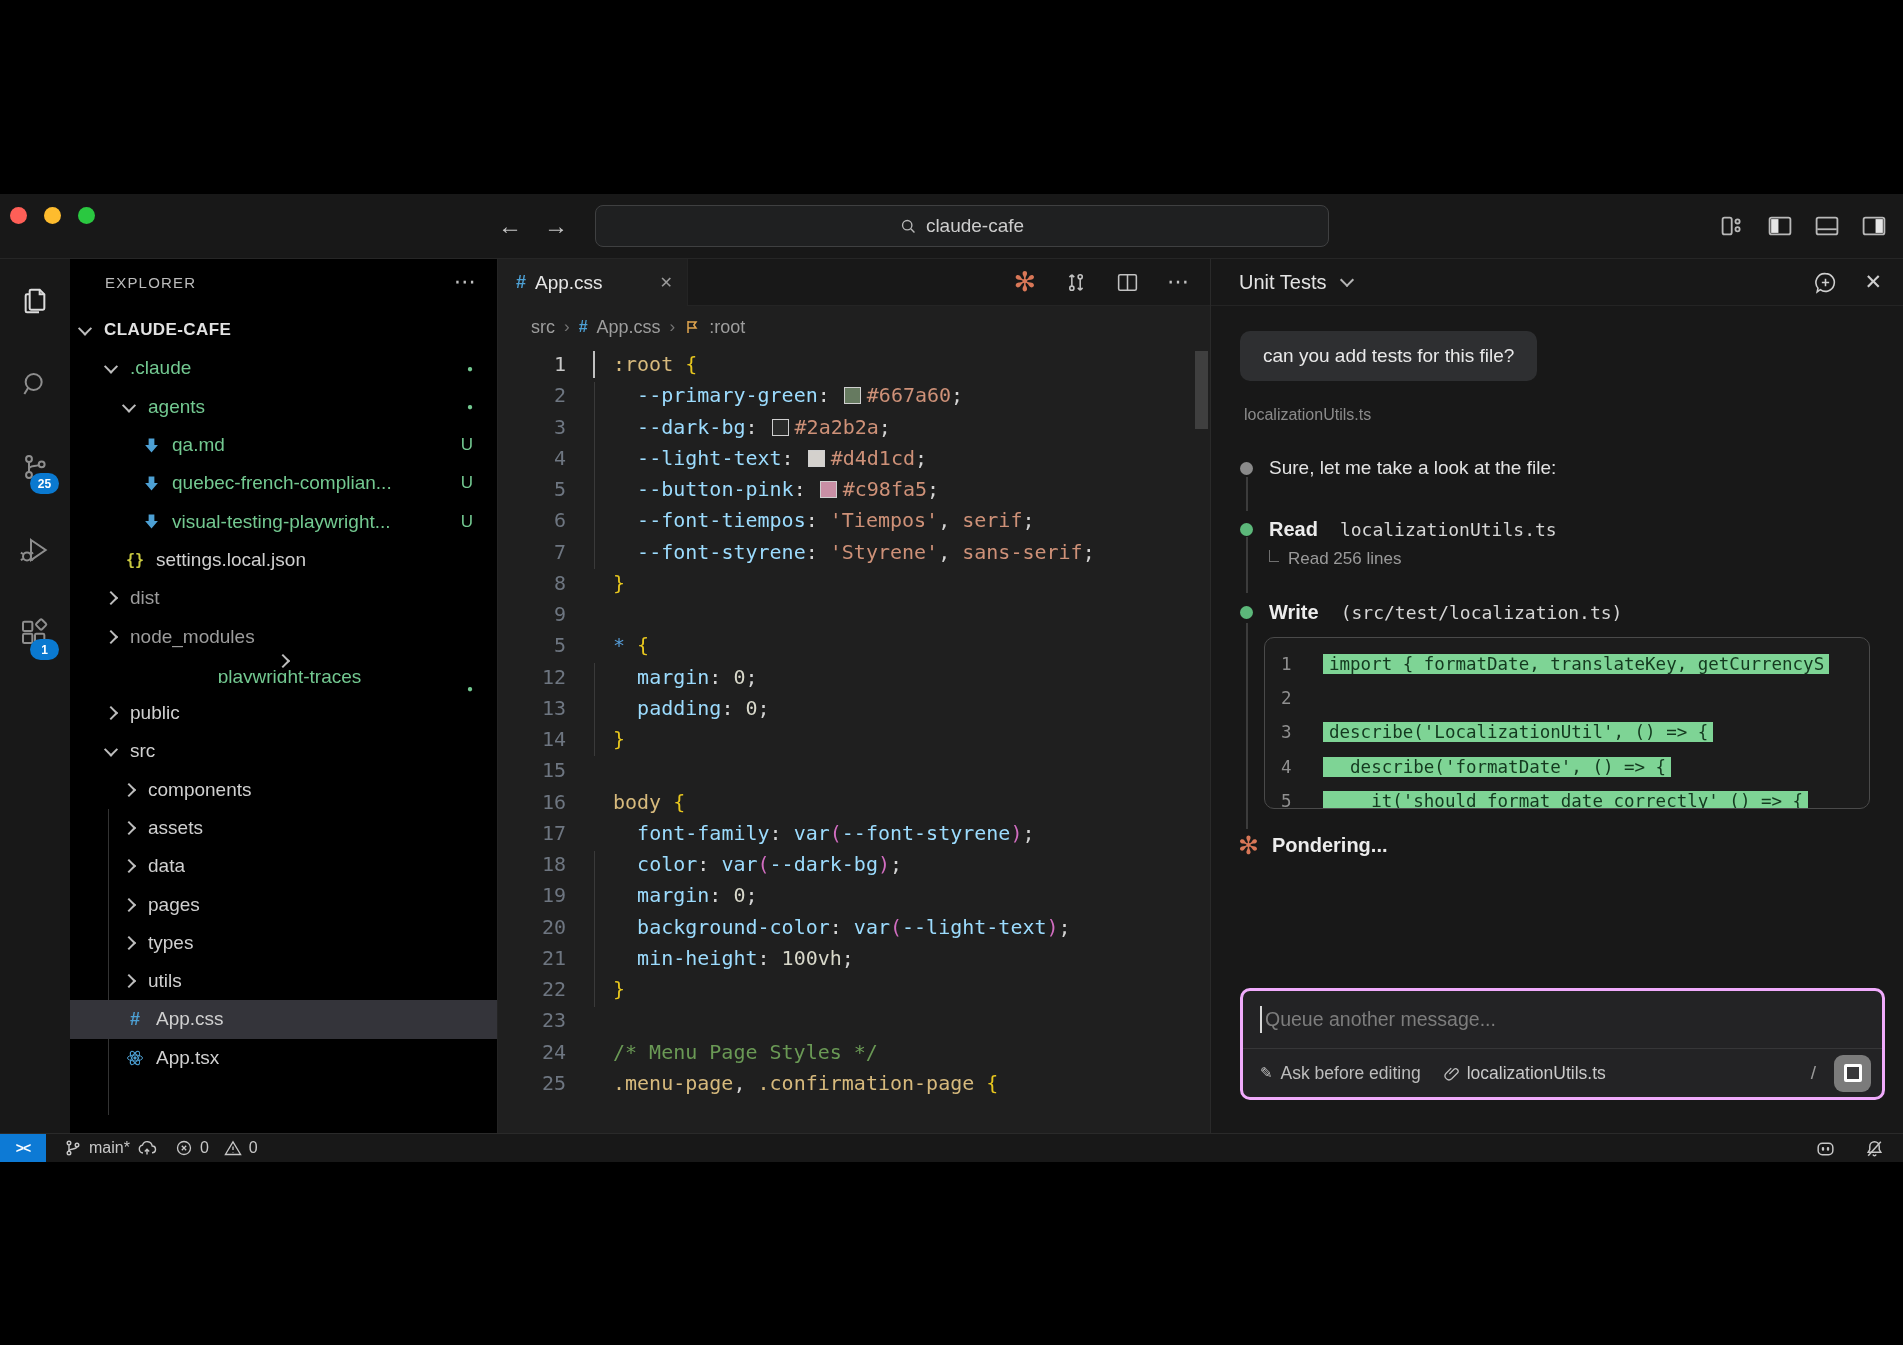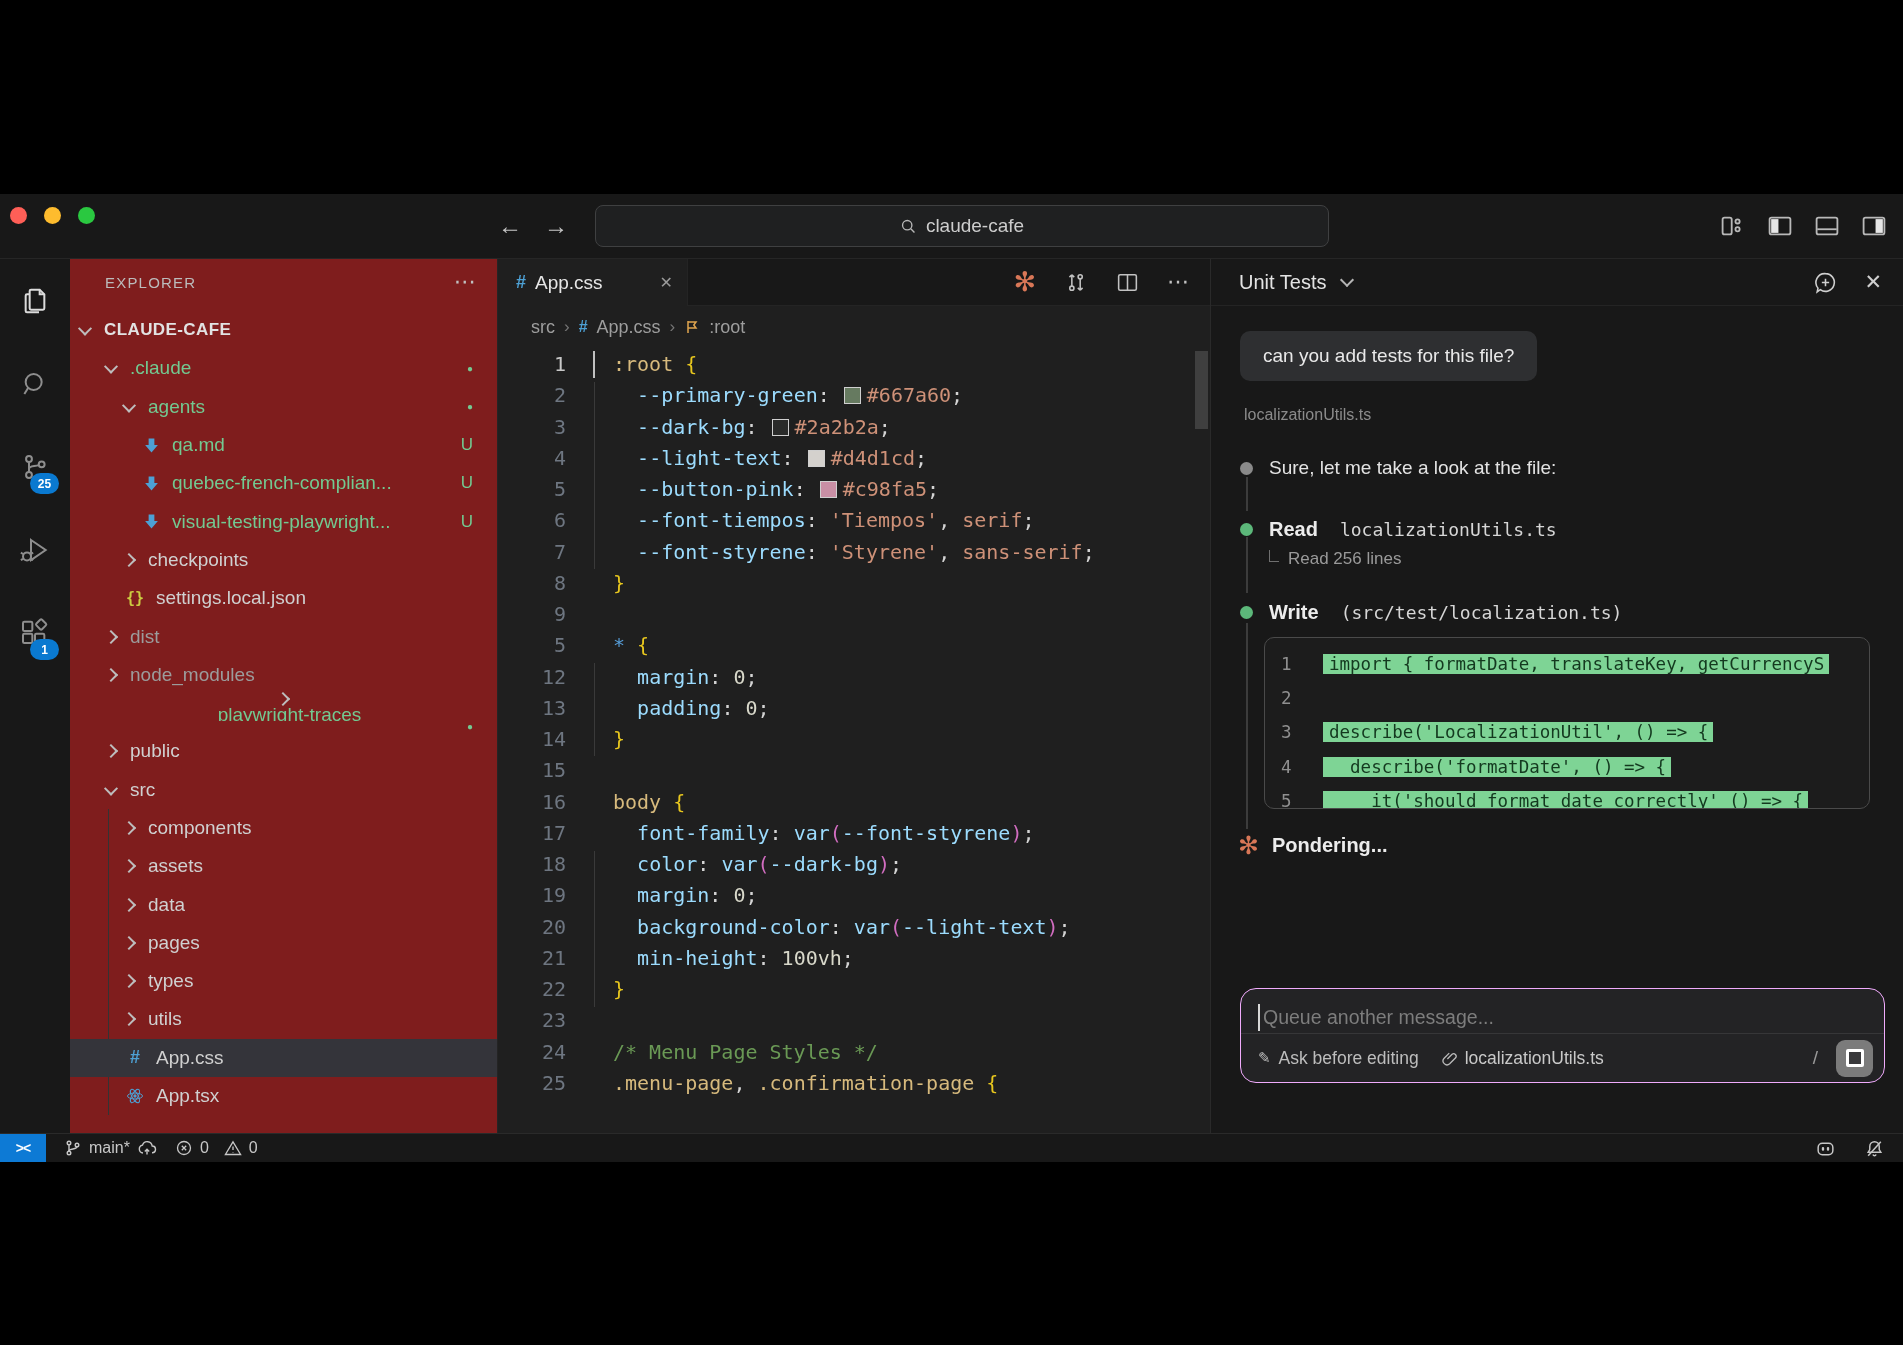"EXPLORER" .sidebar { background: #7f1d1d -> #000000 }
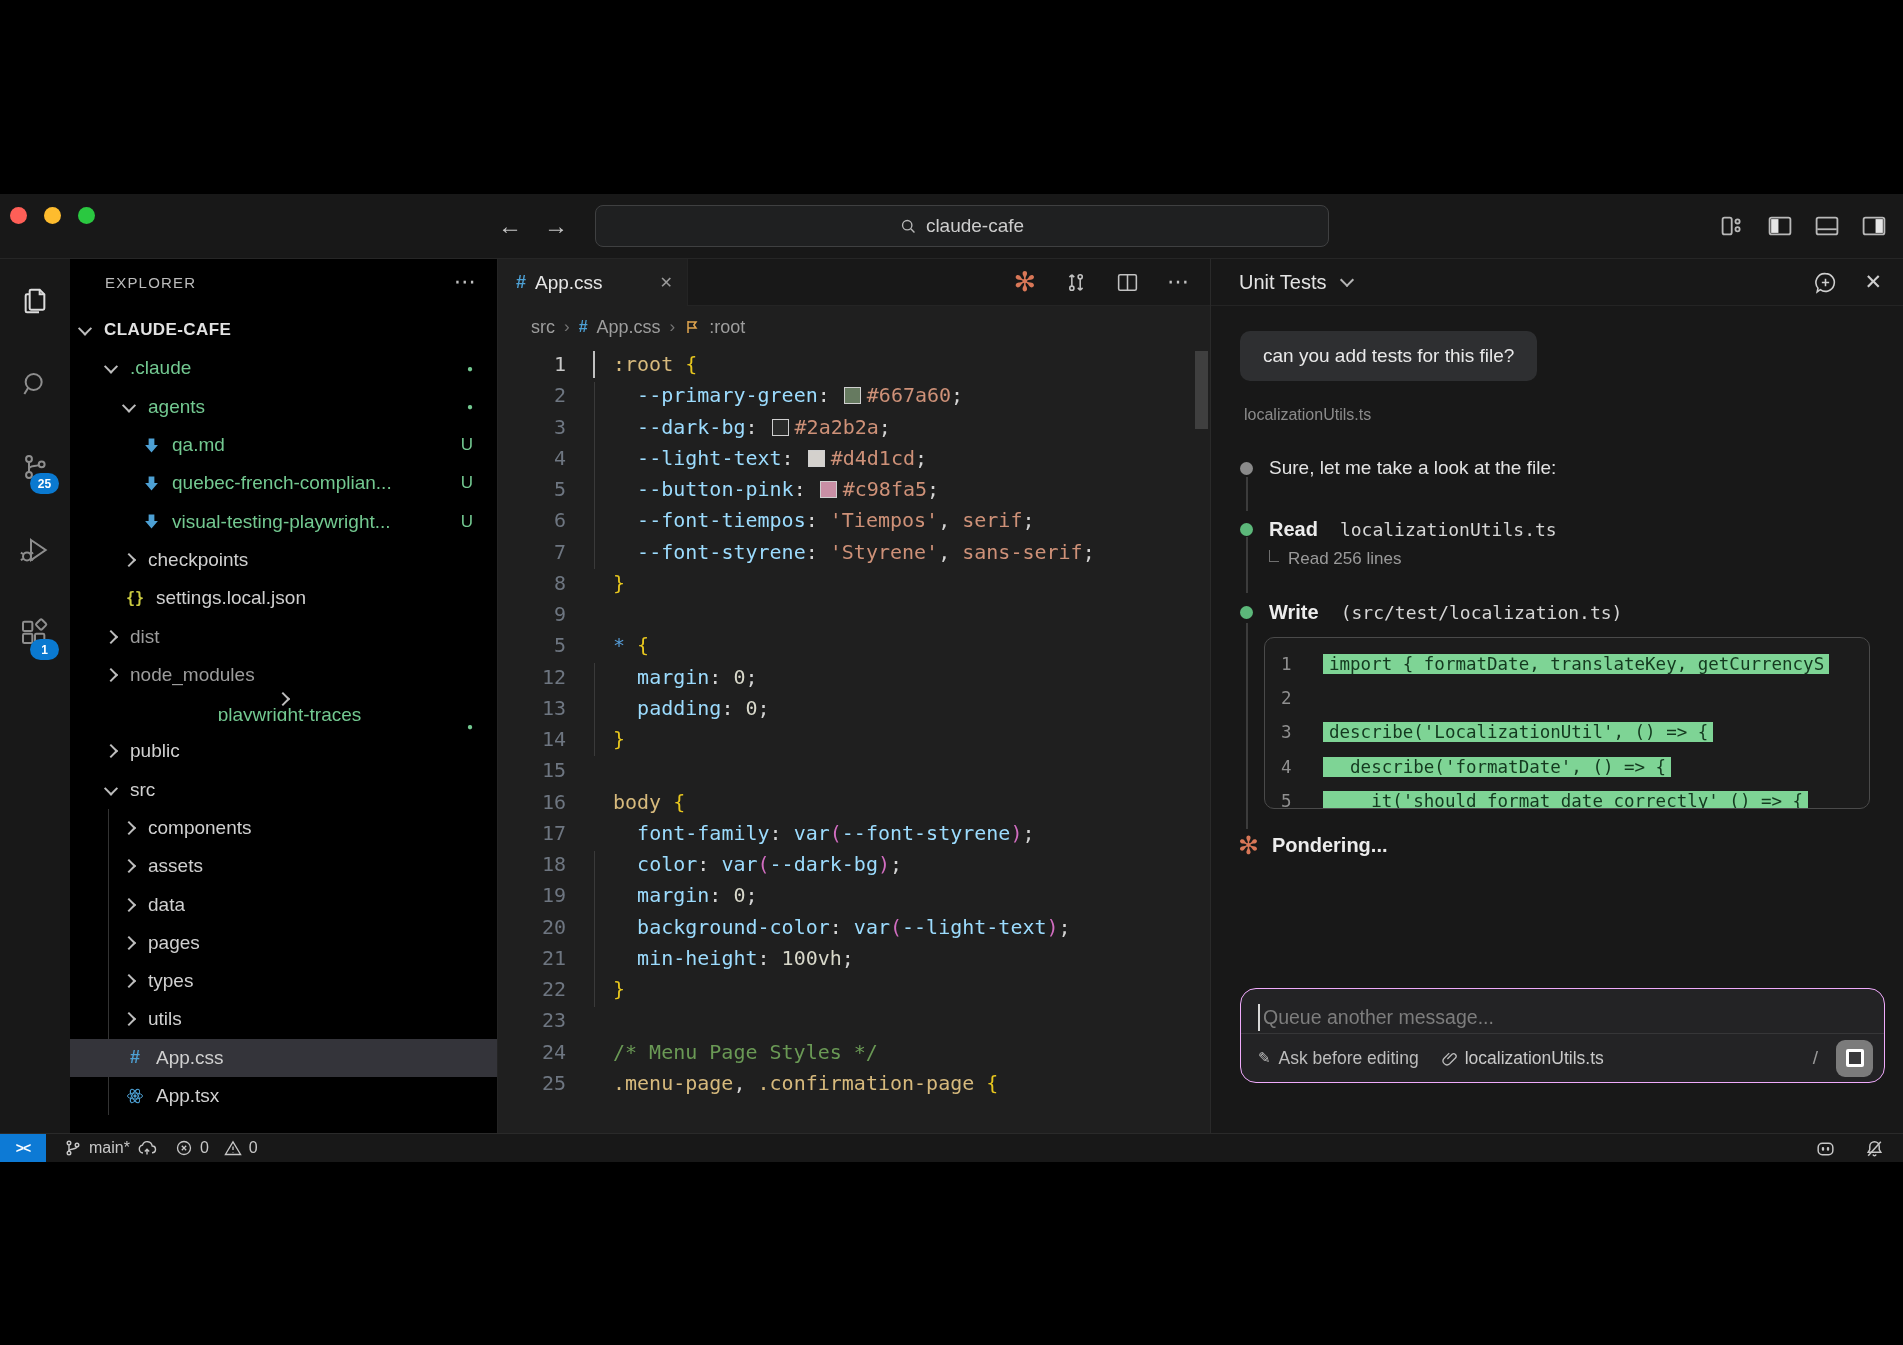"checkpoints" div.trow { html: <div> <span></span> <span>checkpoints</span> </div> -> none }
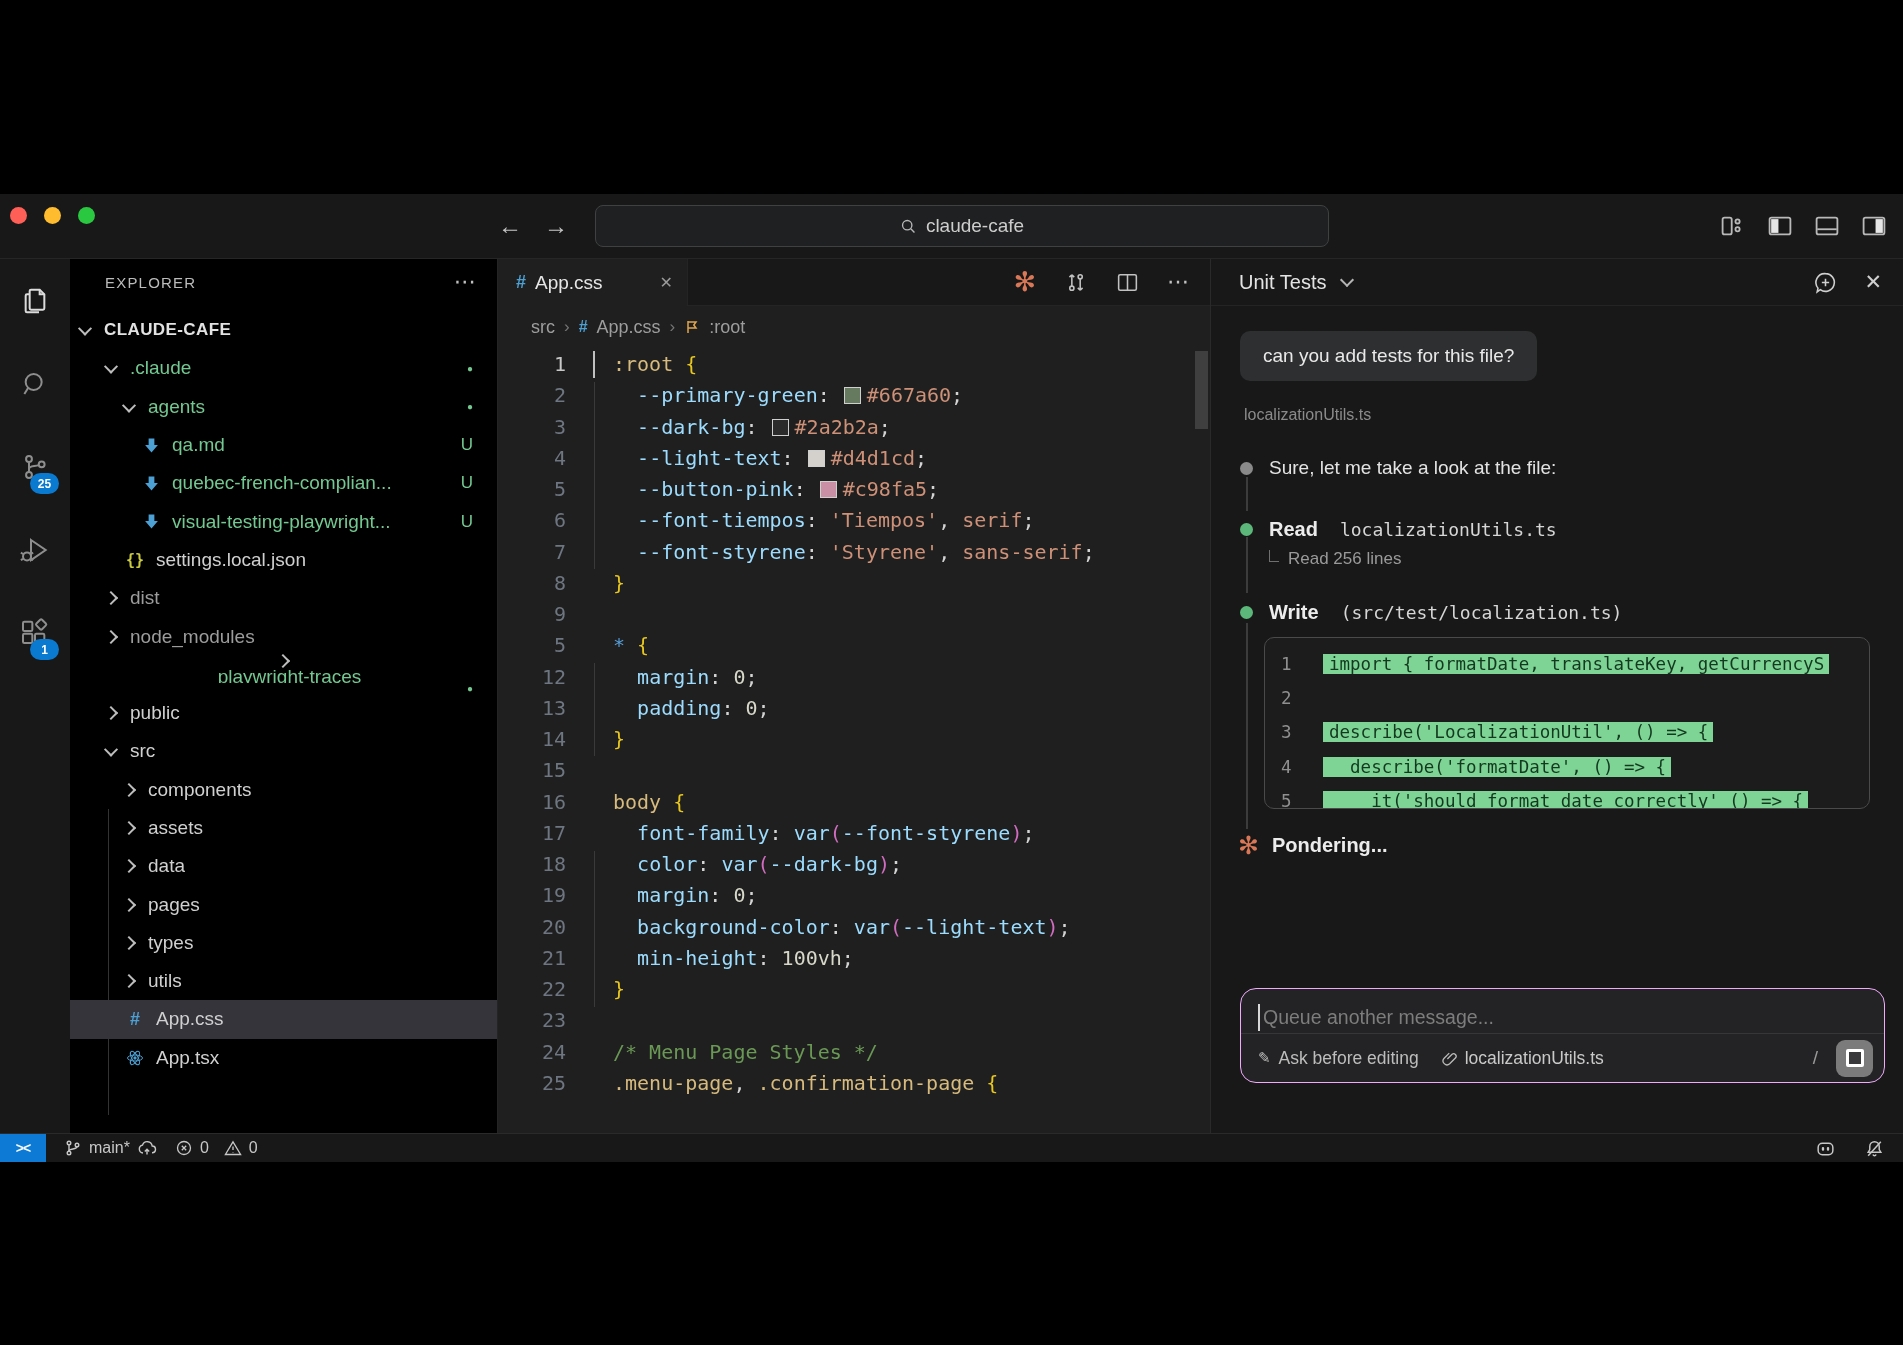"Queue another message..." .inputbox { border: 1px solid #f0abfc -> 3px solid #f0abfc; border-radius: 16px -> 10px; height: 95px -> 112px }
